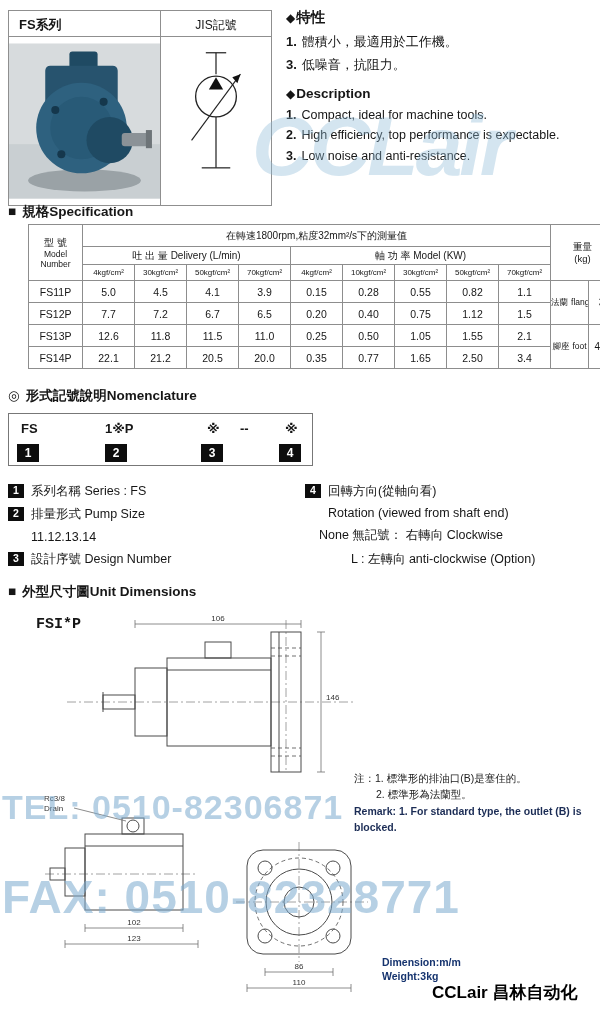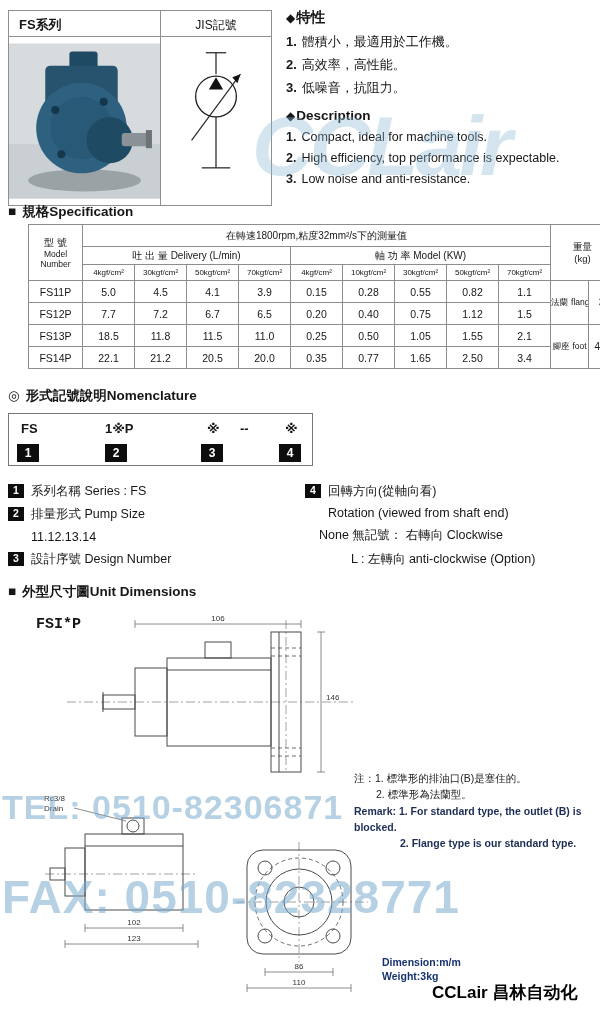"2. 高效率，高性能。" div.feat-item { html: <div><span>2.</span><span>高效率，高性能。</span></div> -> none }
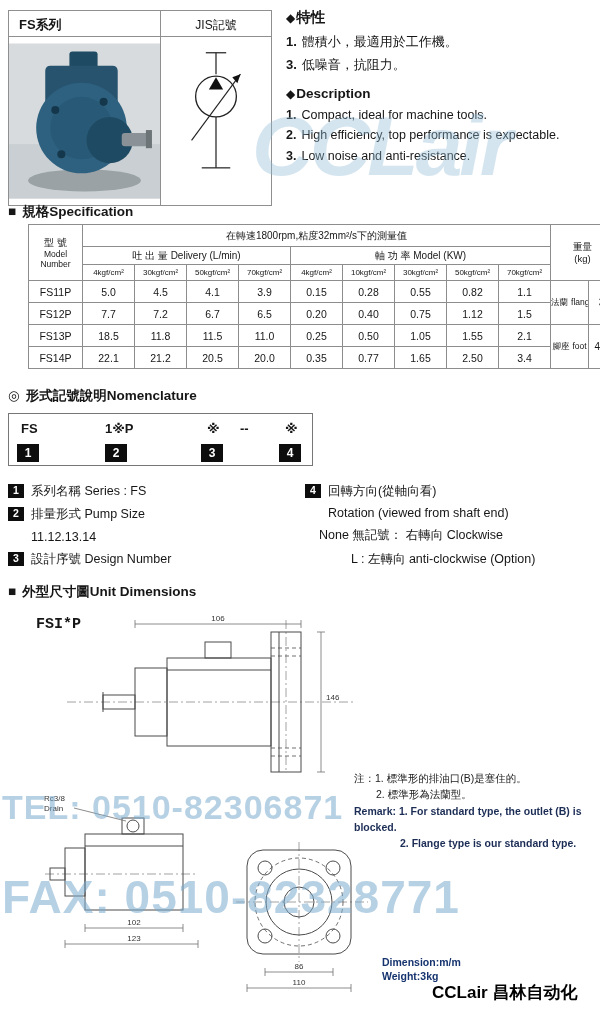"18.5" td.d-cell { text: 18.5 -> 12.6 }
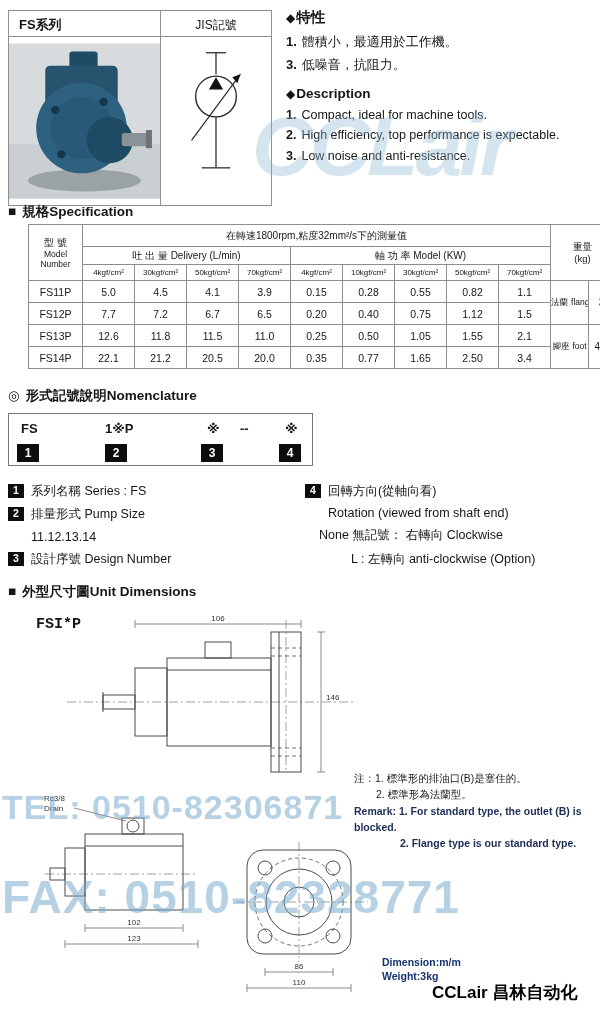"2. Flange type is our" div.en2 { html: <div>2. Flange type is our standard type.</div> -> none }
